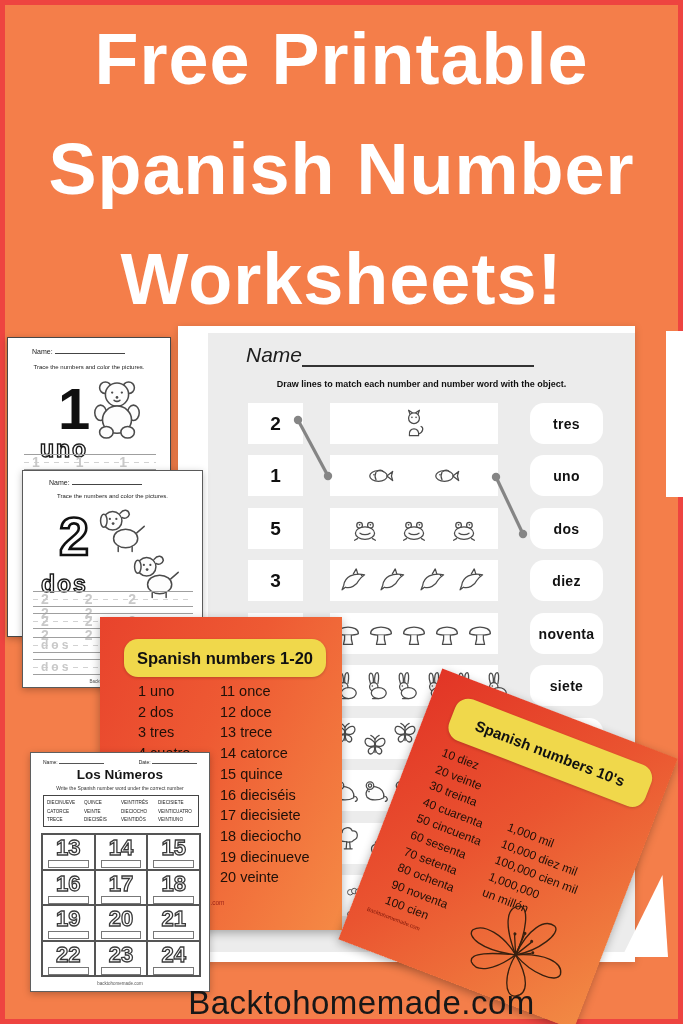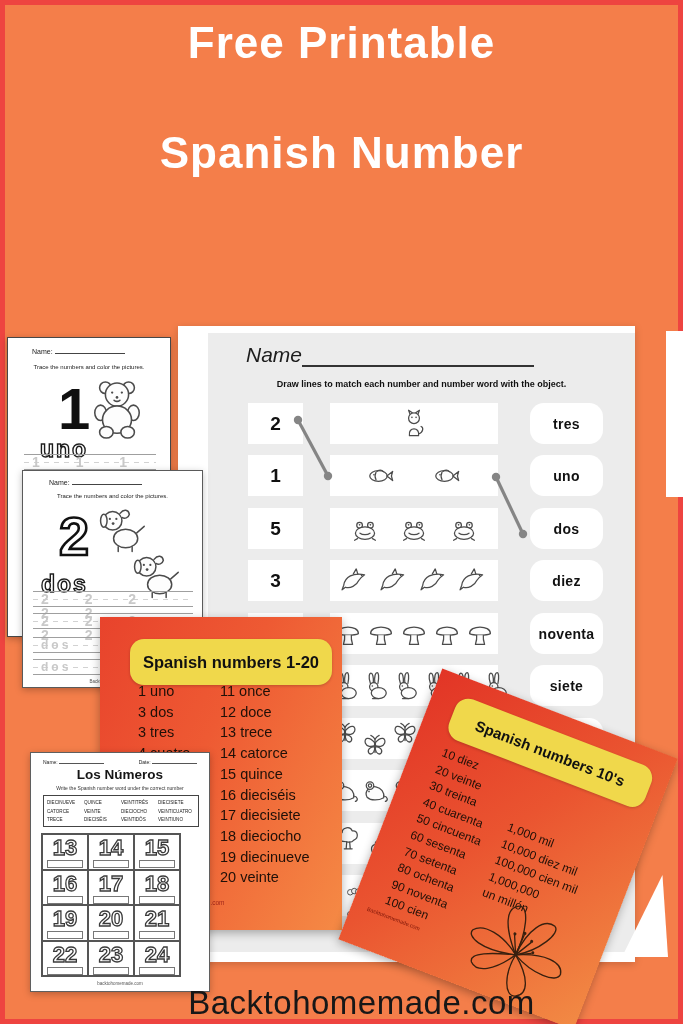"Free Printable" .title-line { font-size: 44px -> 72px }
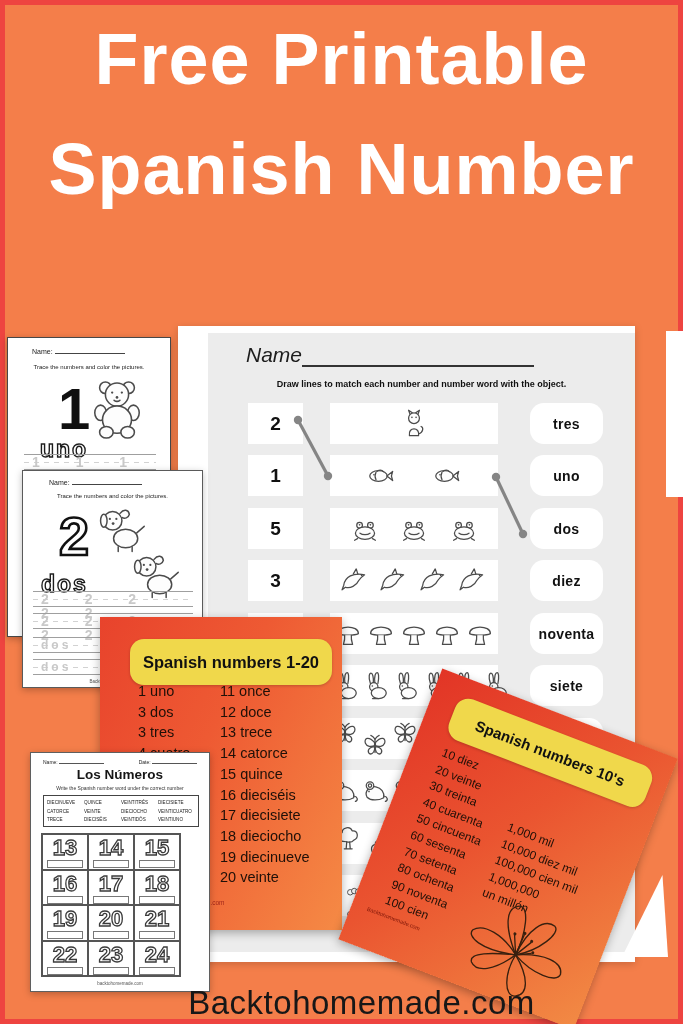"Worksheets!" div.abs { html: none -> <div>Worksheets!</div> }
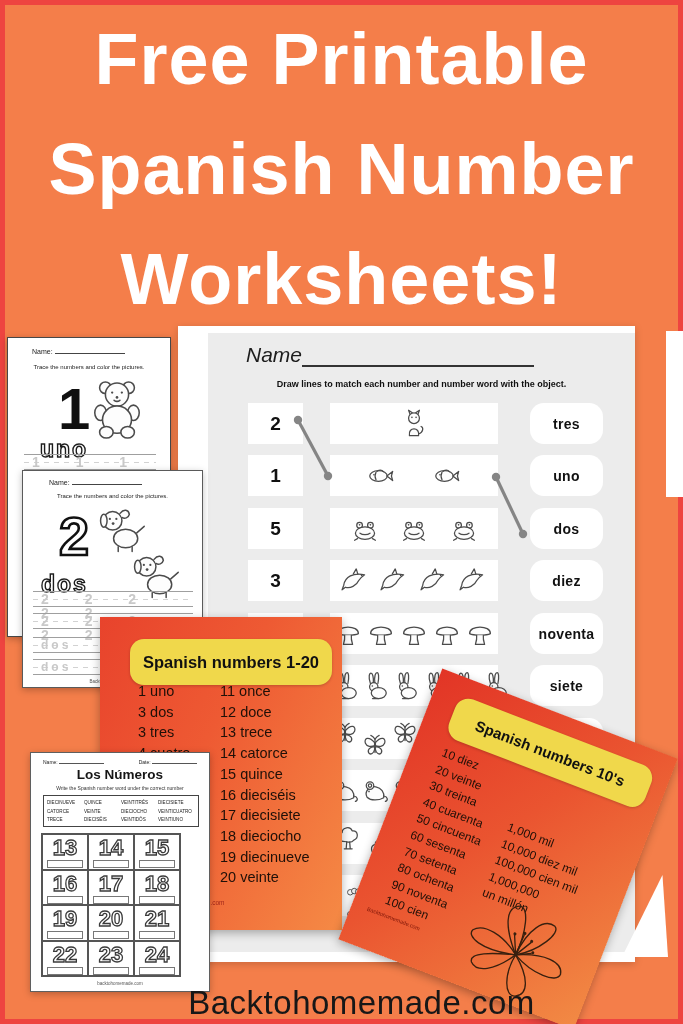"Spanish numbers 1-20" #card120-pill { height: 46px -> 38px; left: 30px -> 24px }
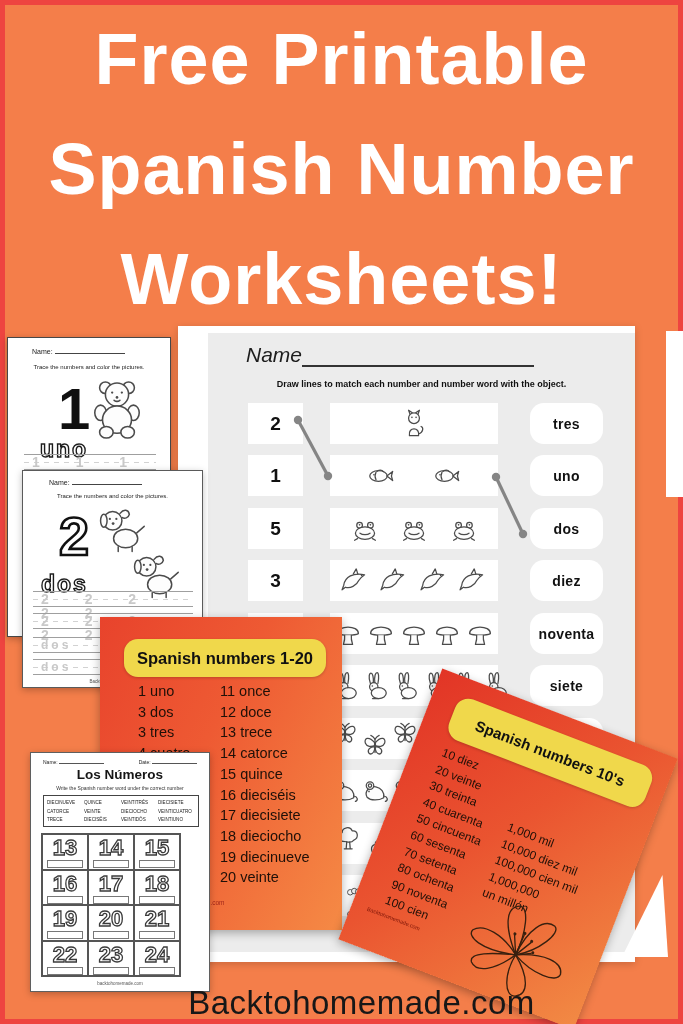"3 dos" div { text: 3 -> 2 }
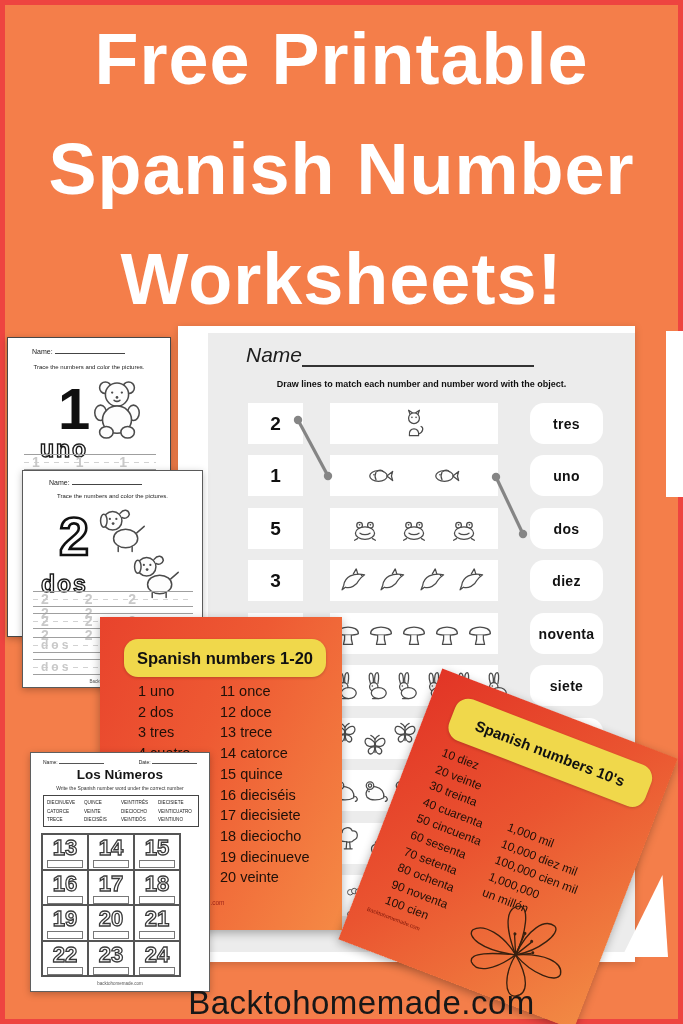"13" #numeros-grid { width: 140px -> 160px }
